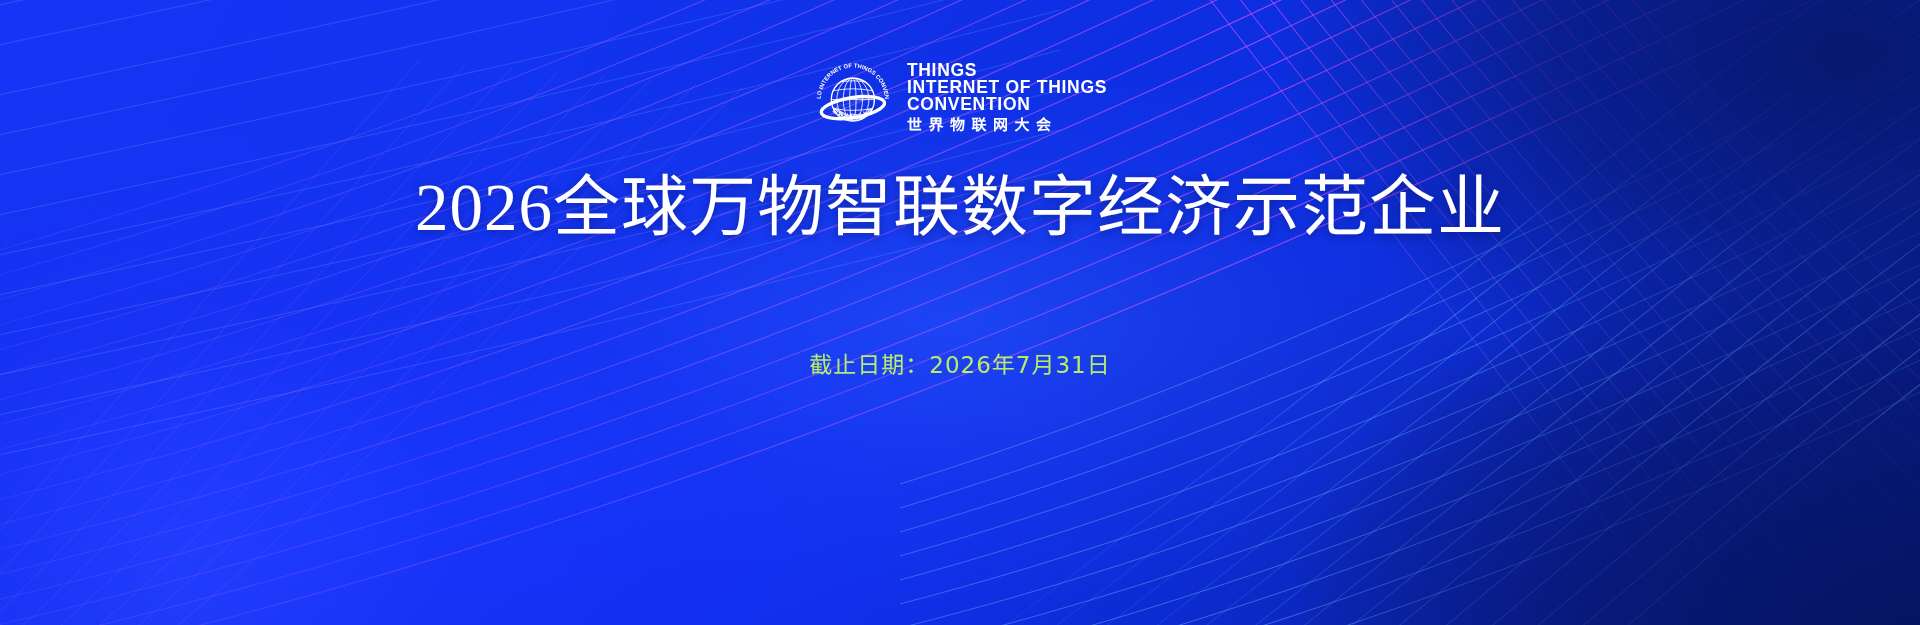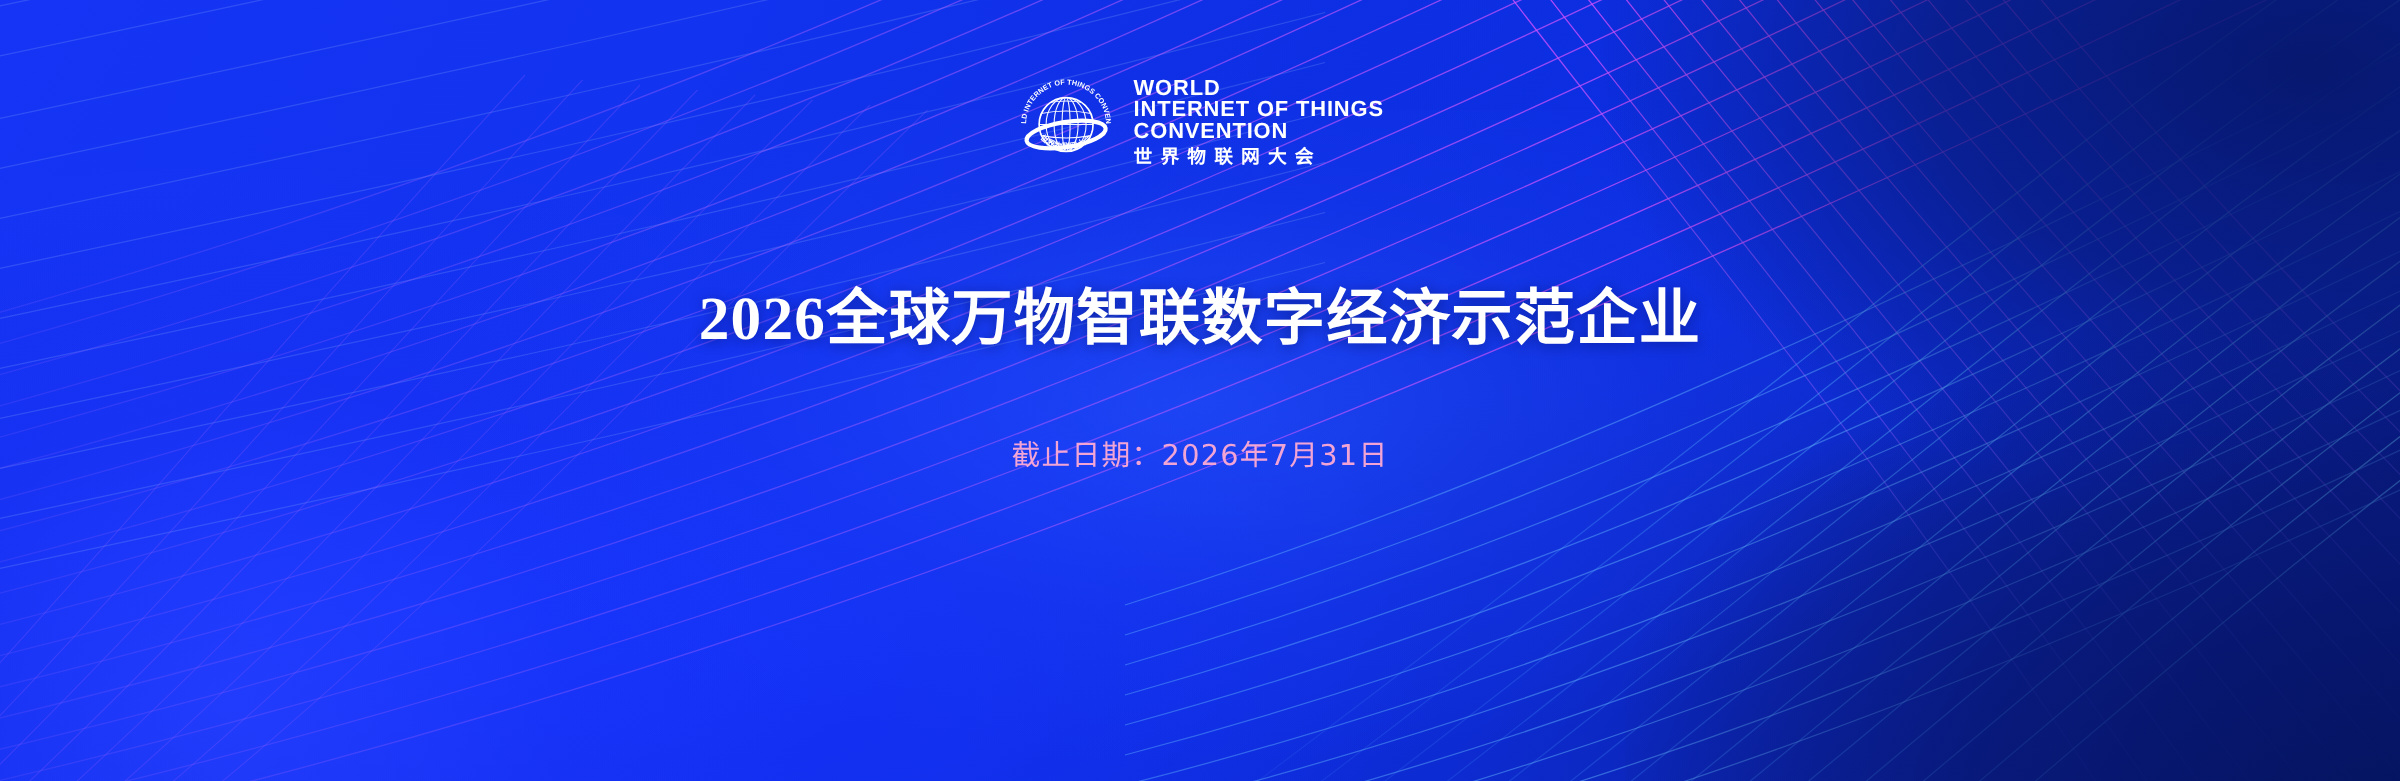"WORLD" div.logo-en { text: WORLD -> THINGS }
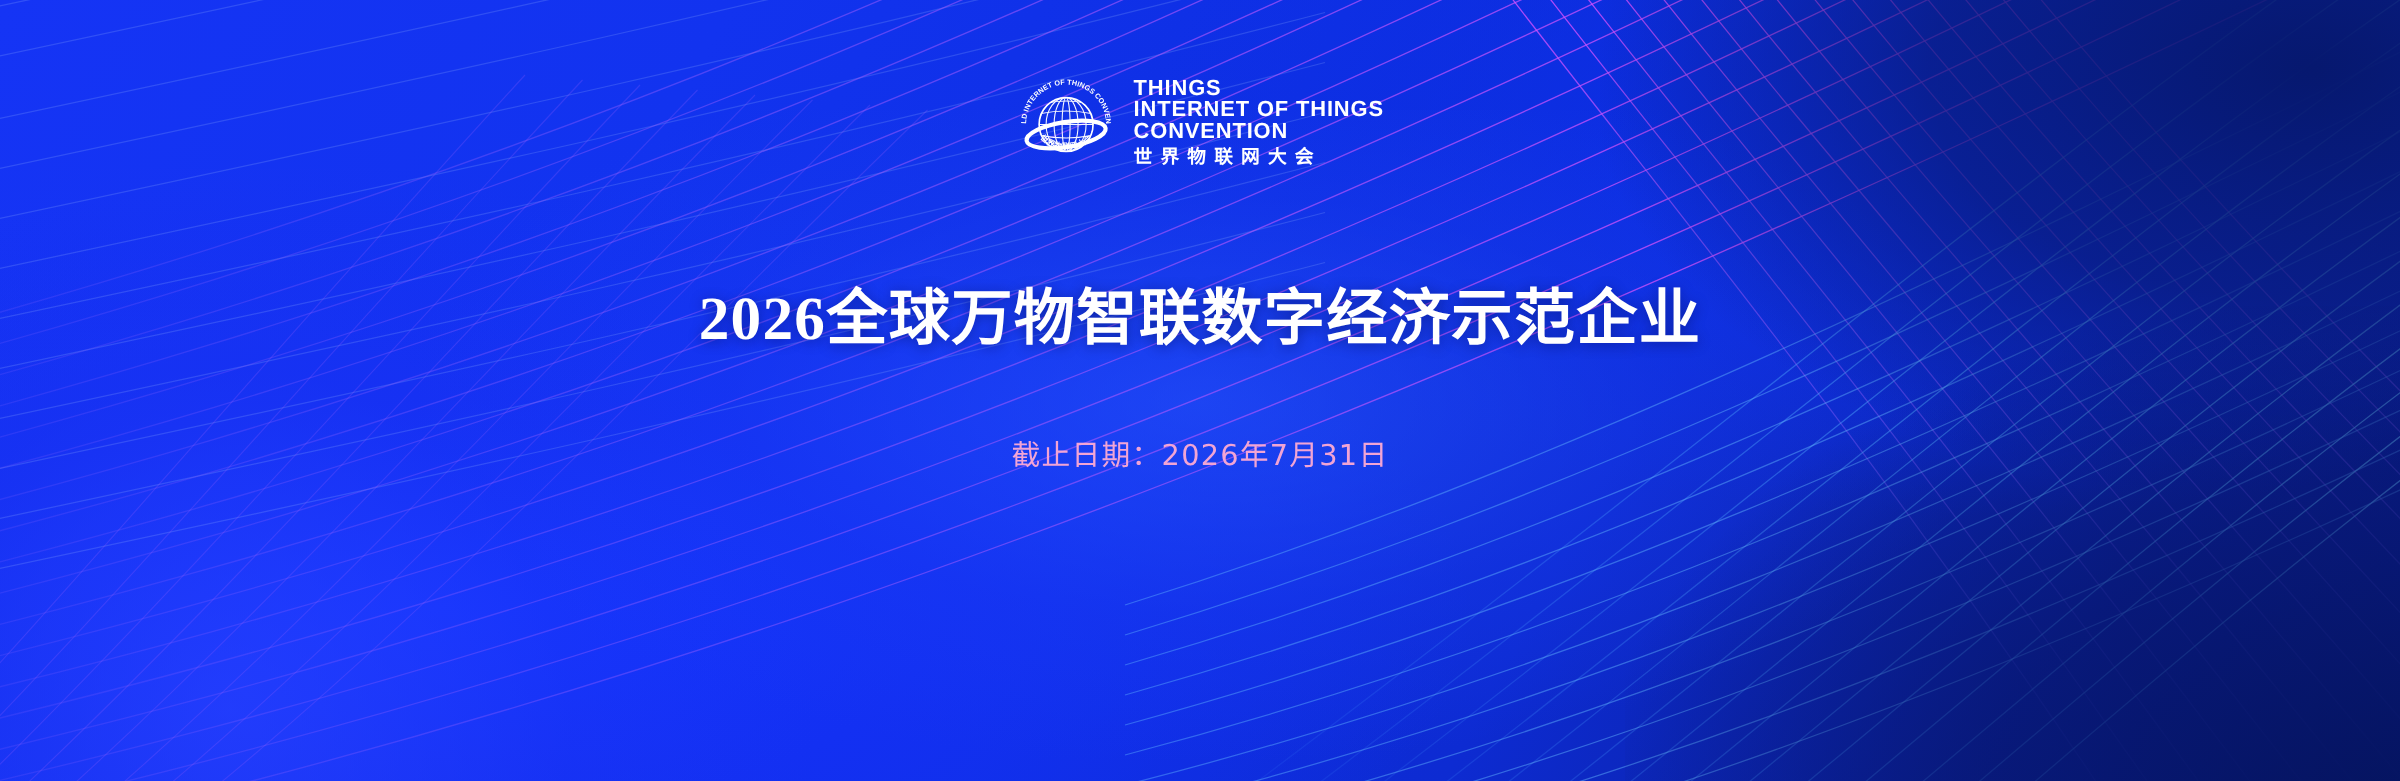"2026全球万物智联数字经济示范企业" .title-main { font-size: 49px -> 67px; font-weight: bold -> normal; margin-top: 48px -> none }
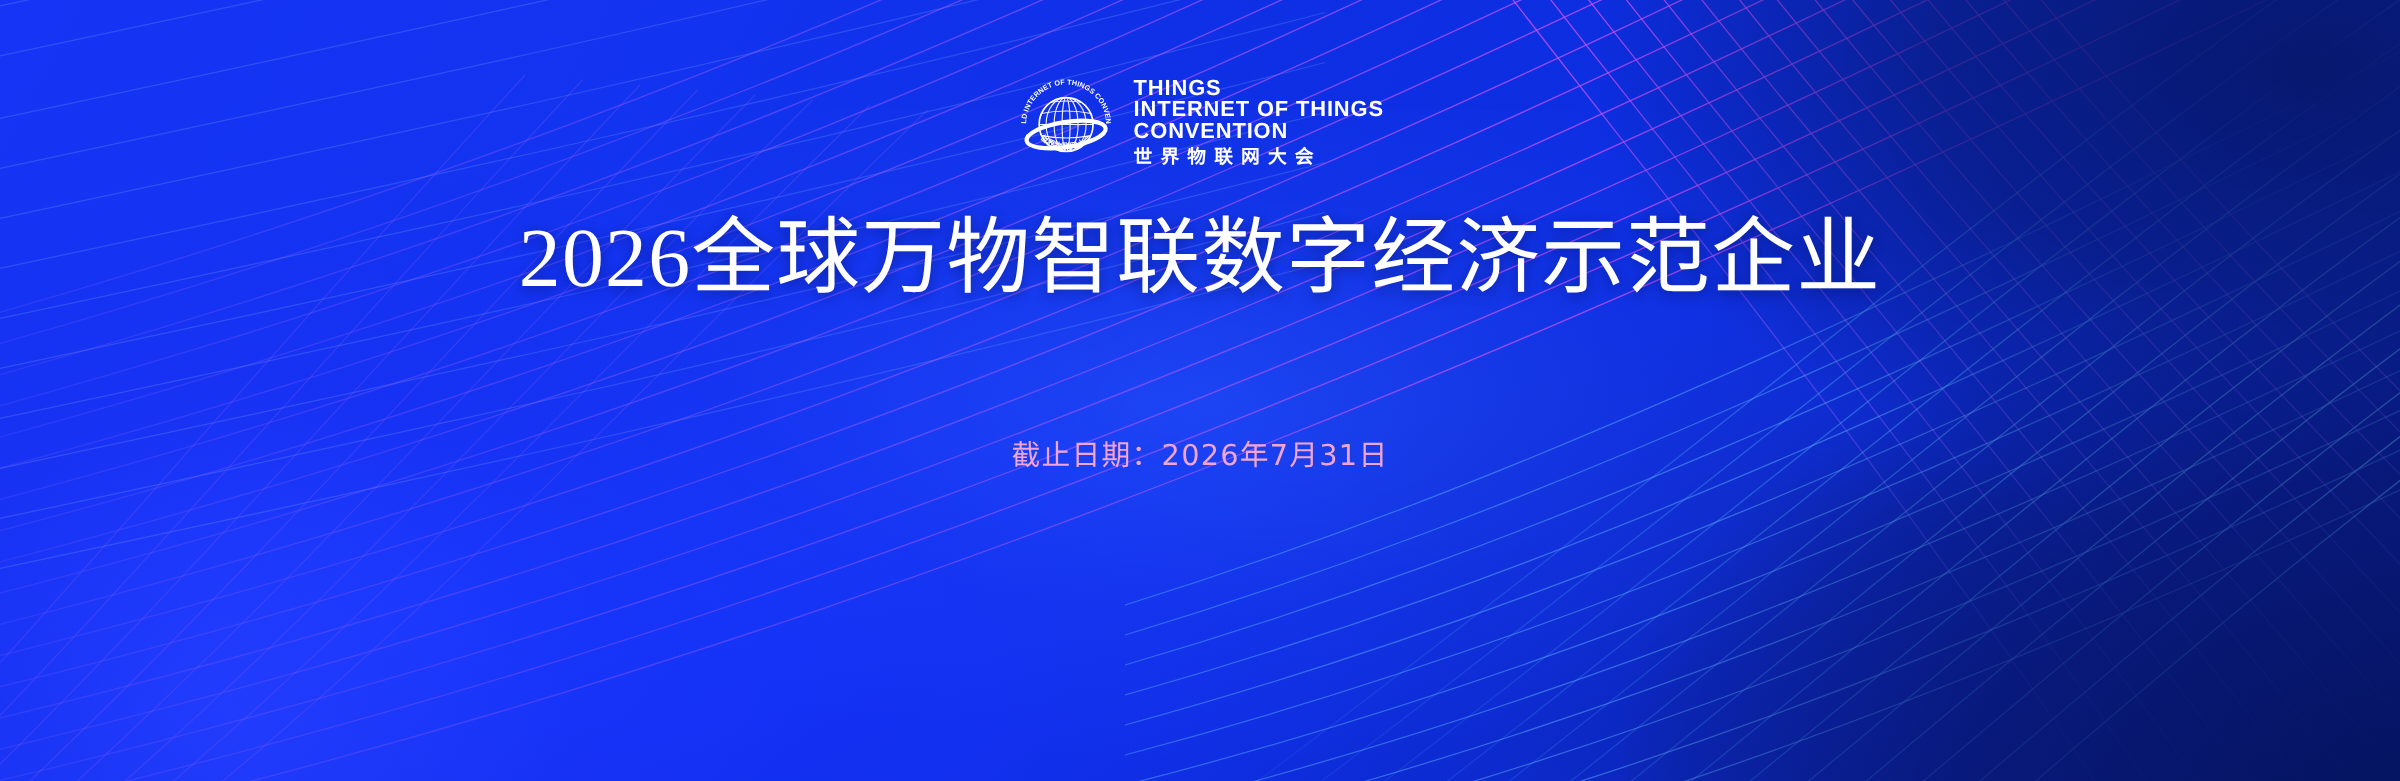"截止日期：2026年7月31日" .deadline { color: #f9a8d4 -> #bef264 }
